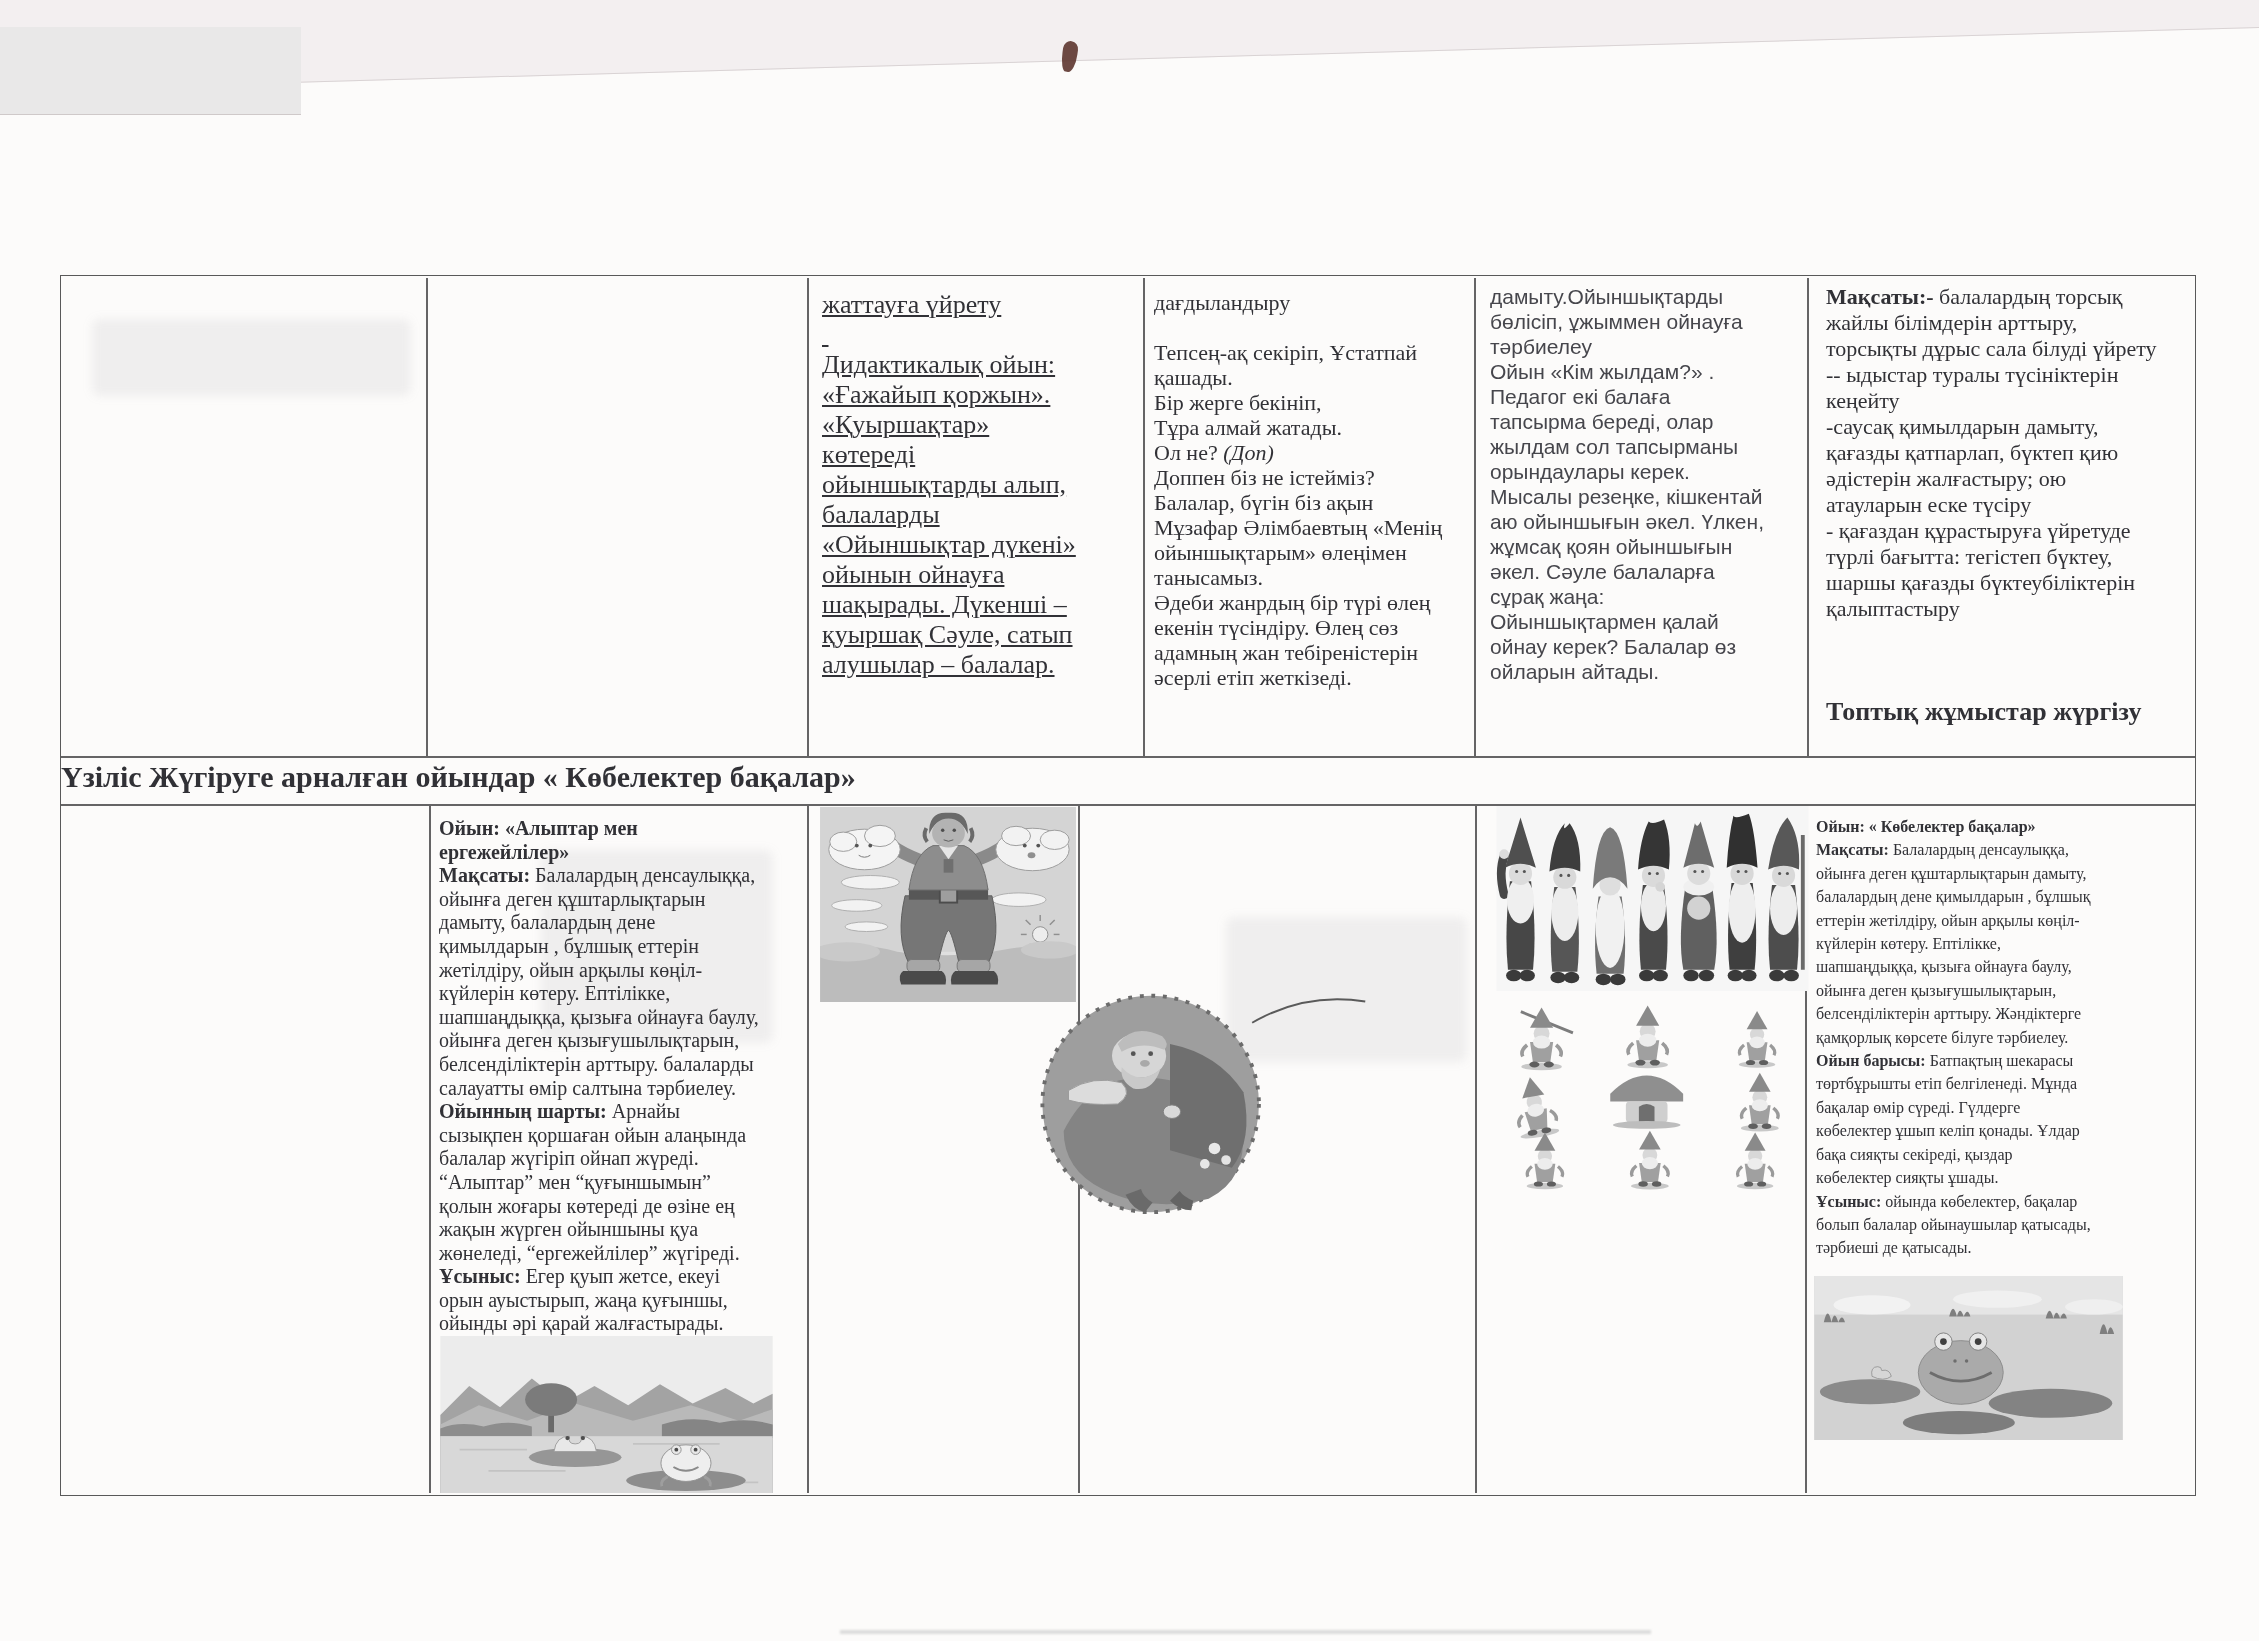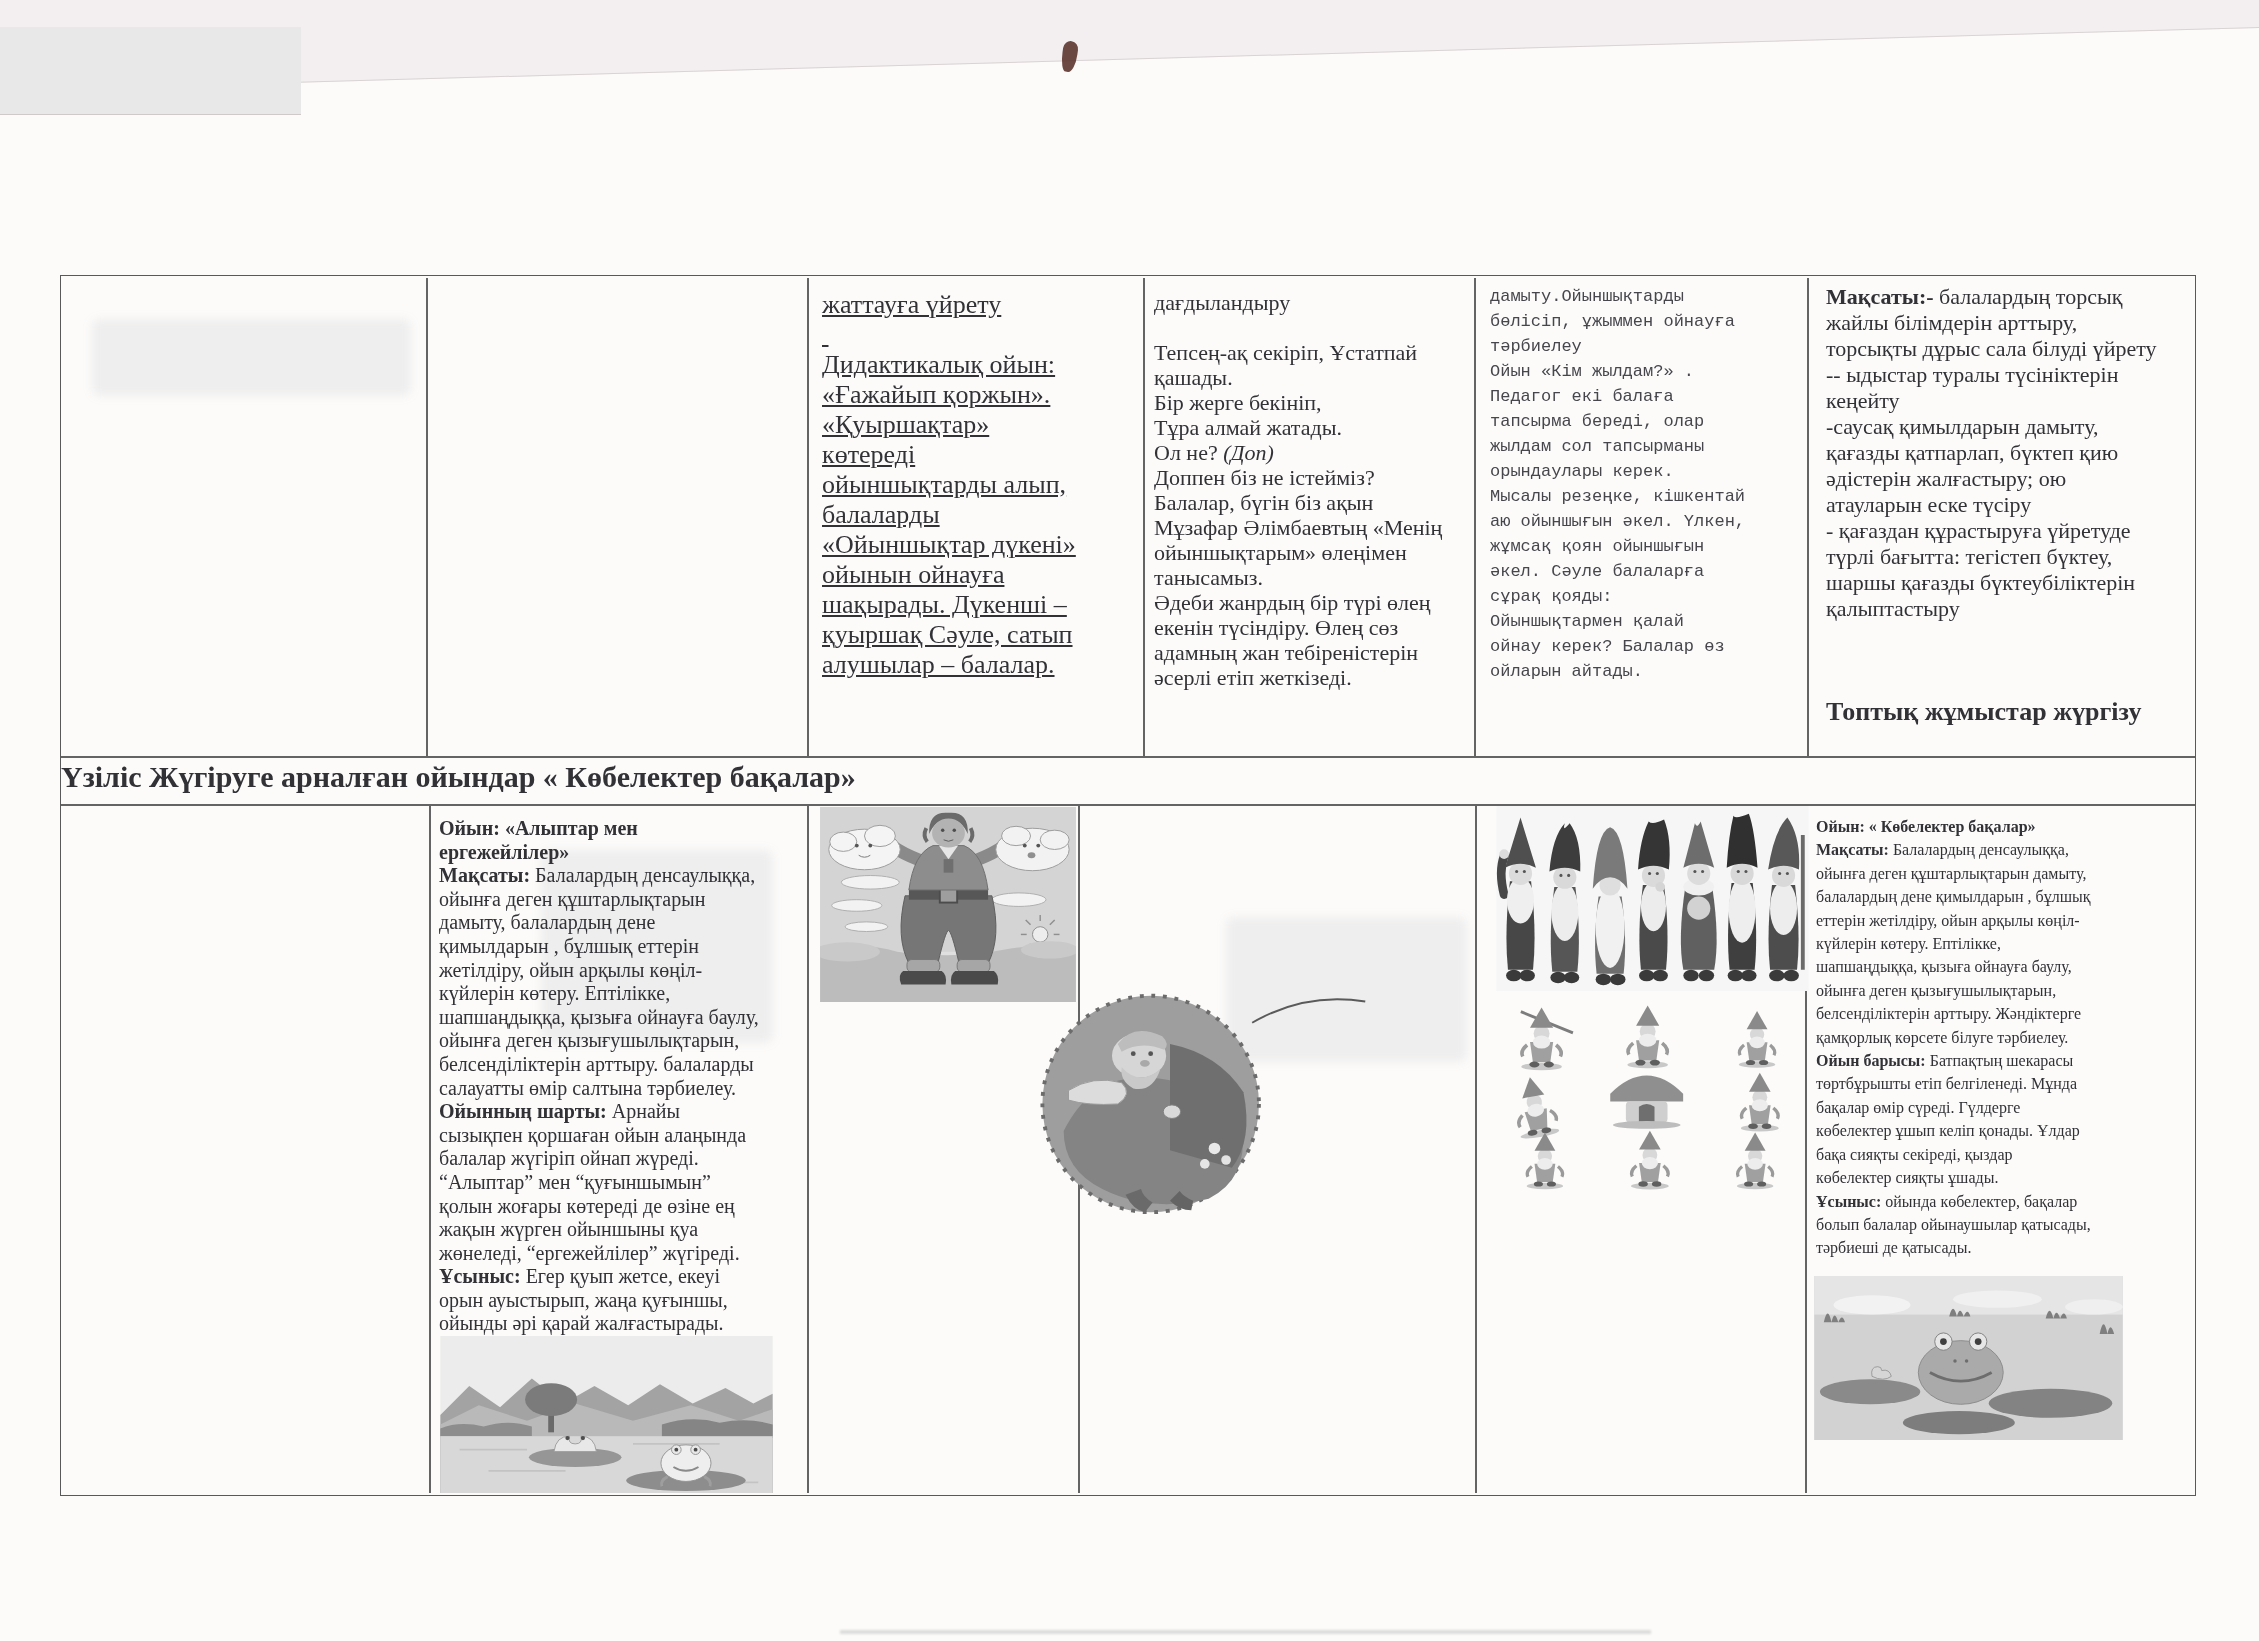"дамыту.Ойыншықтарды" .r1c5 { font-family: Liberation Mono, monospace -> Liberation Sans, sans-serif; font-size: 17px -> 21px }
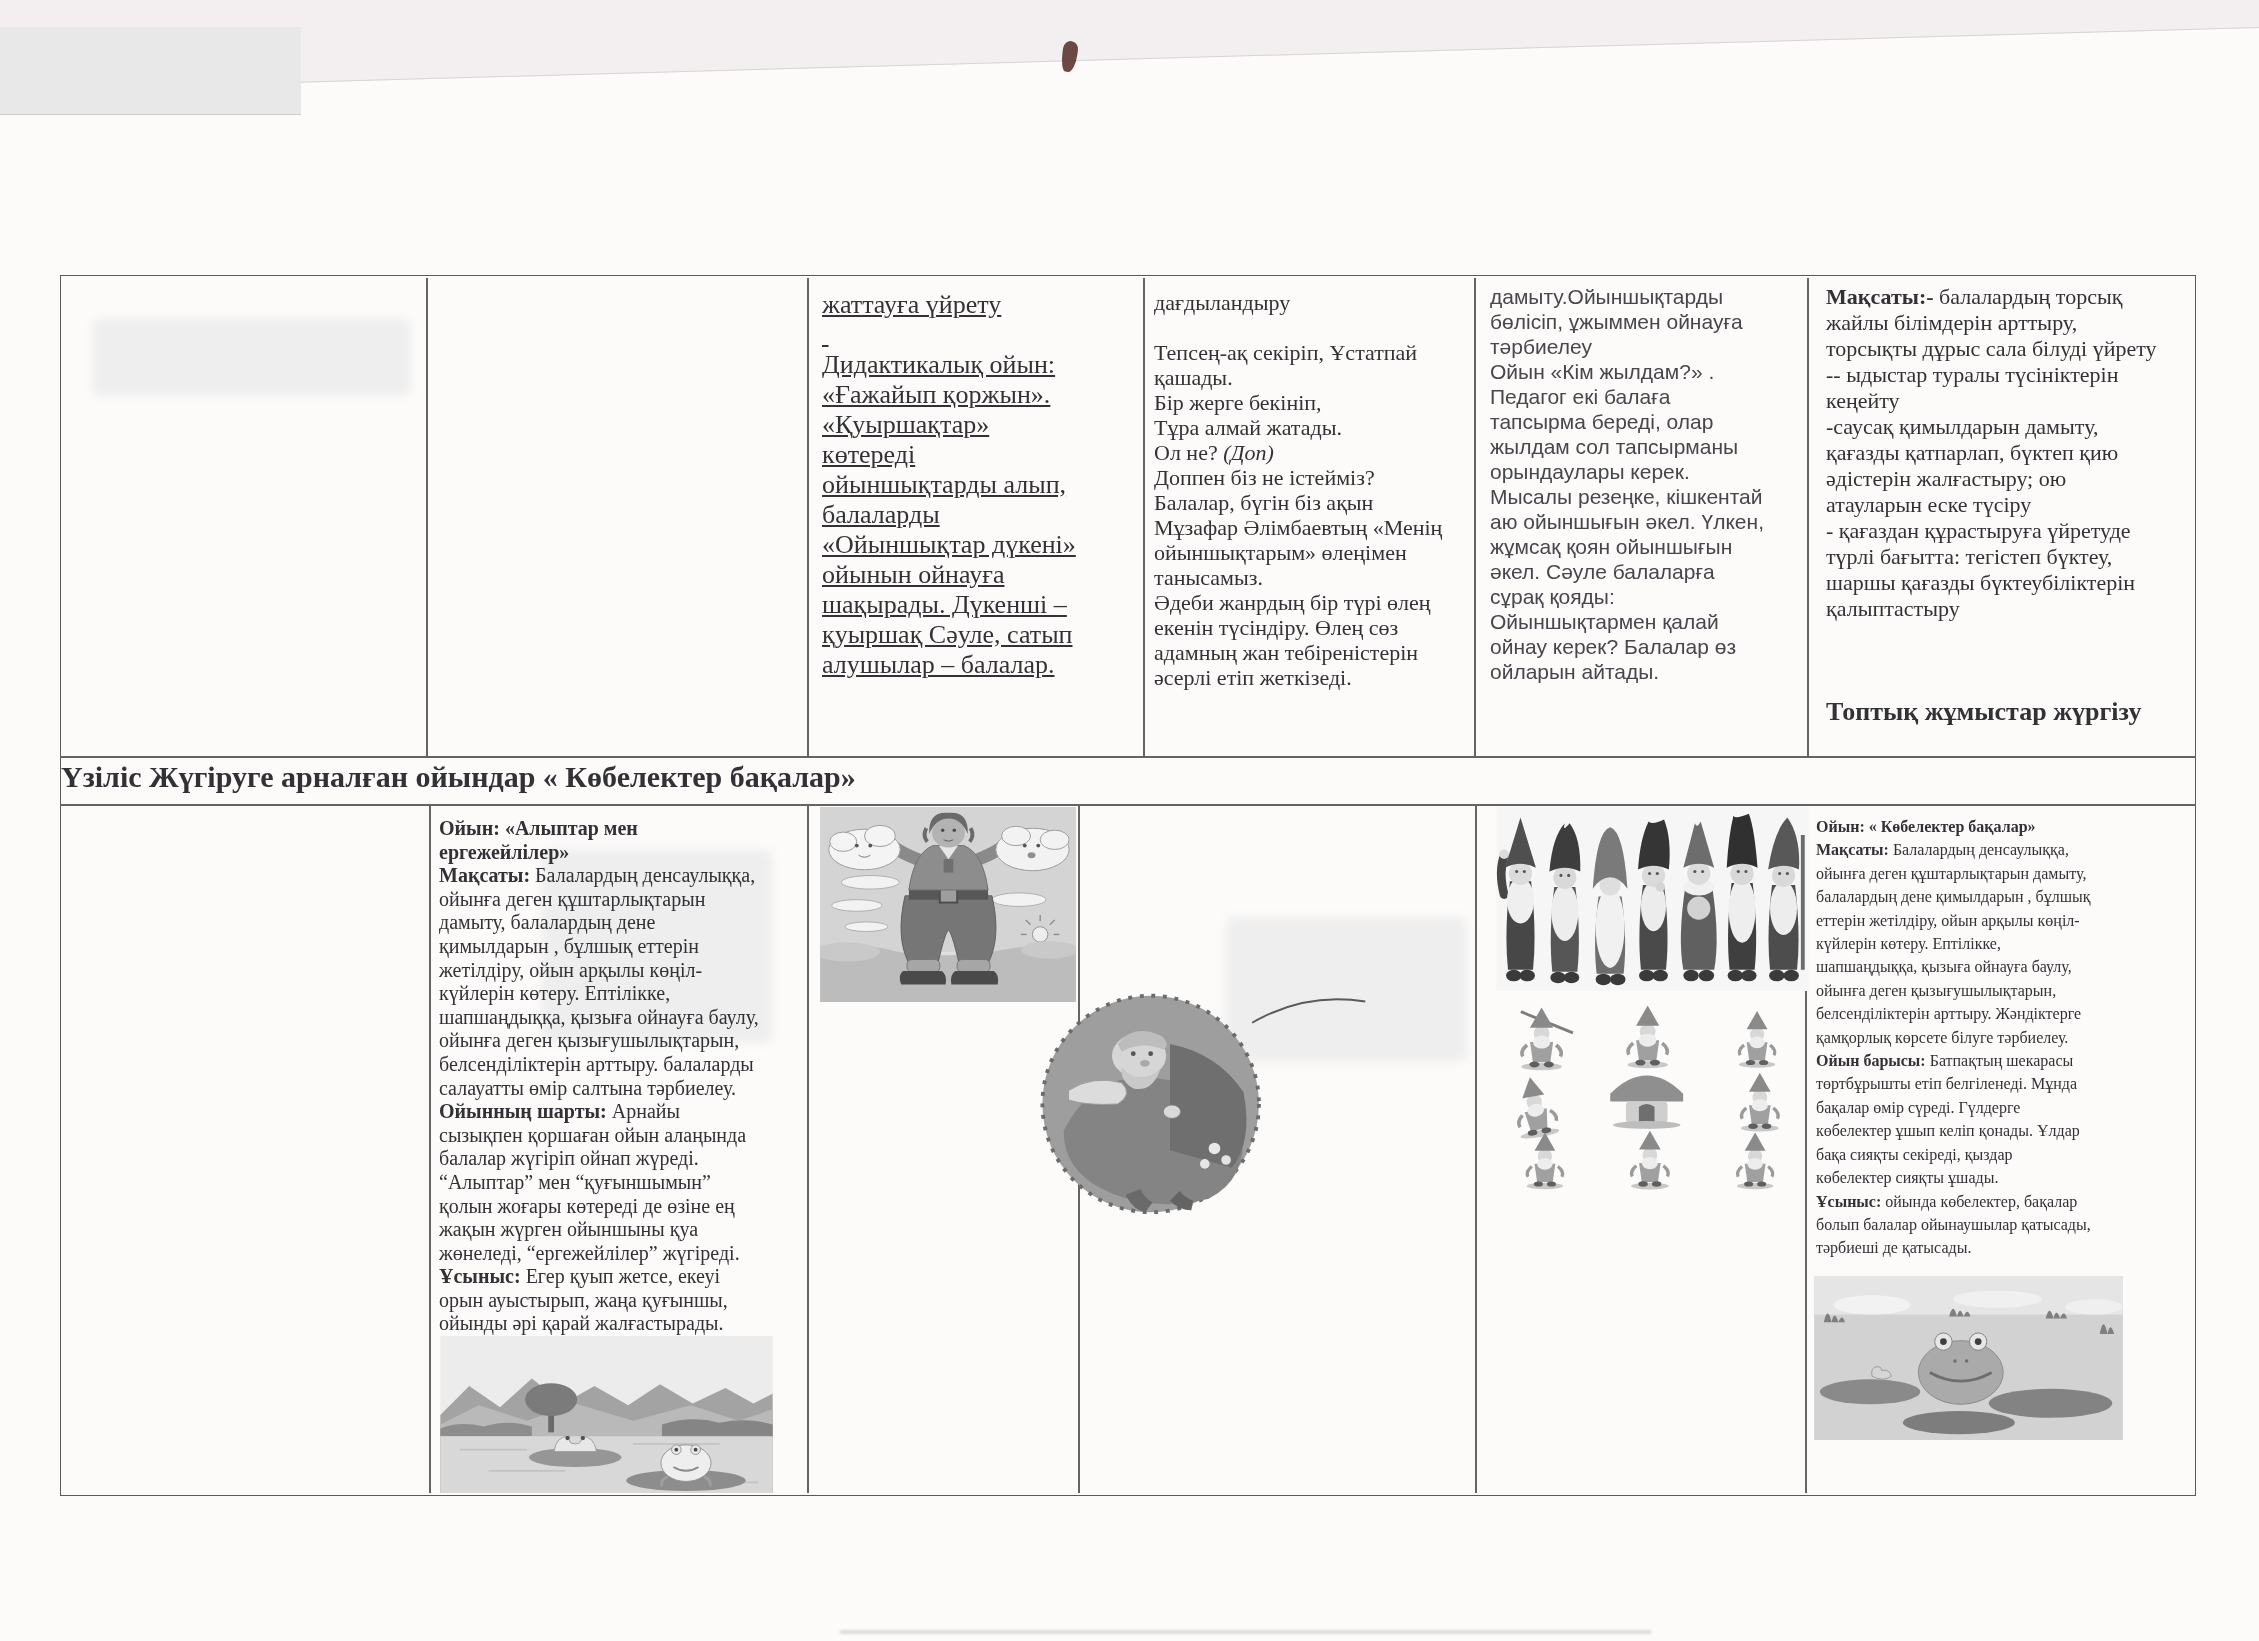"сұрақ қояды:" div.ln { text: қояды -> жаңа }
